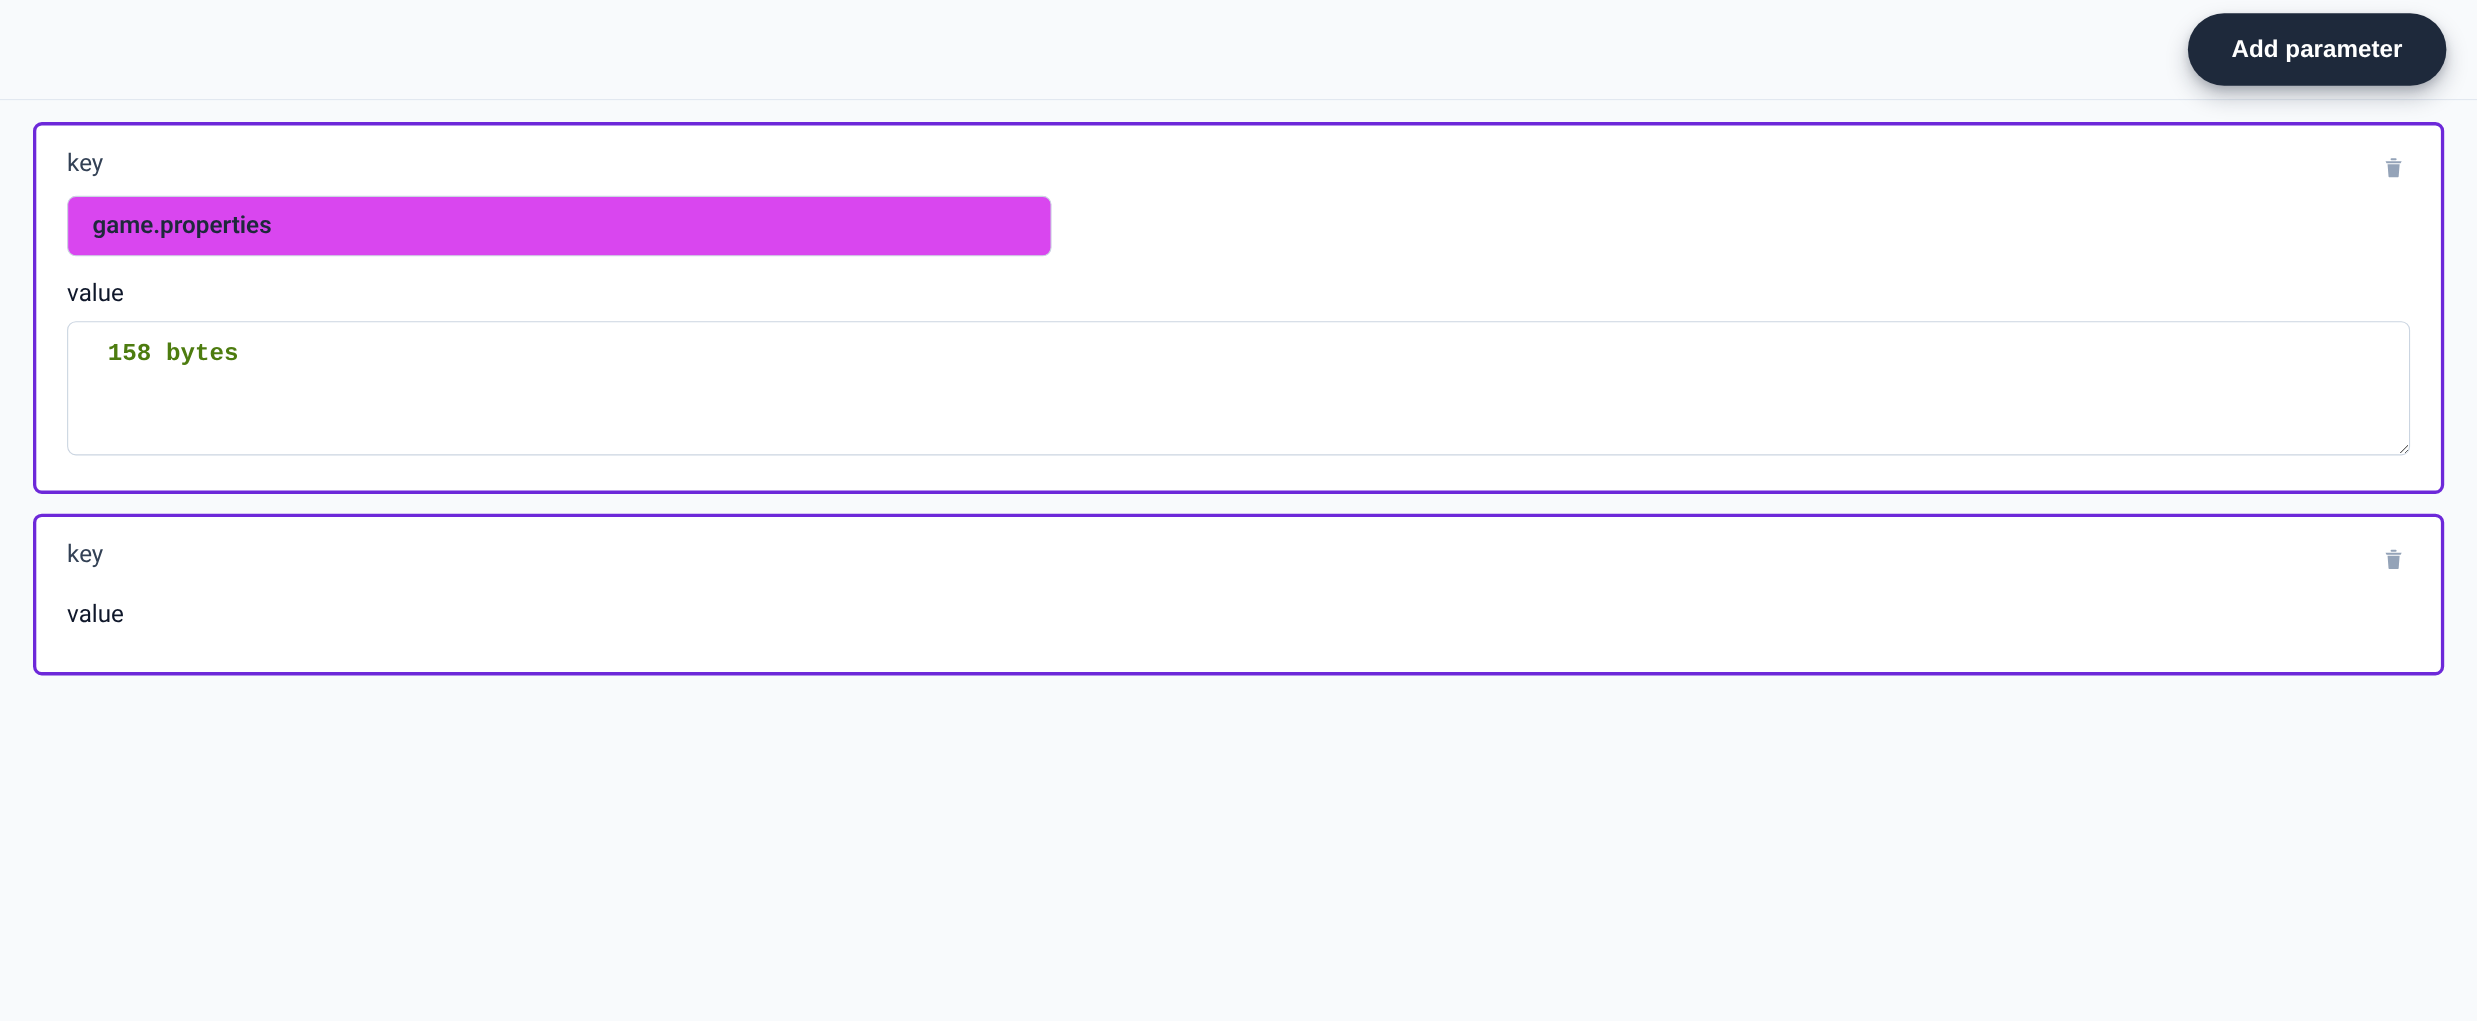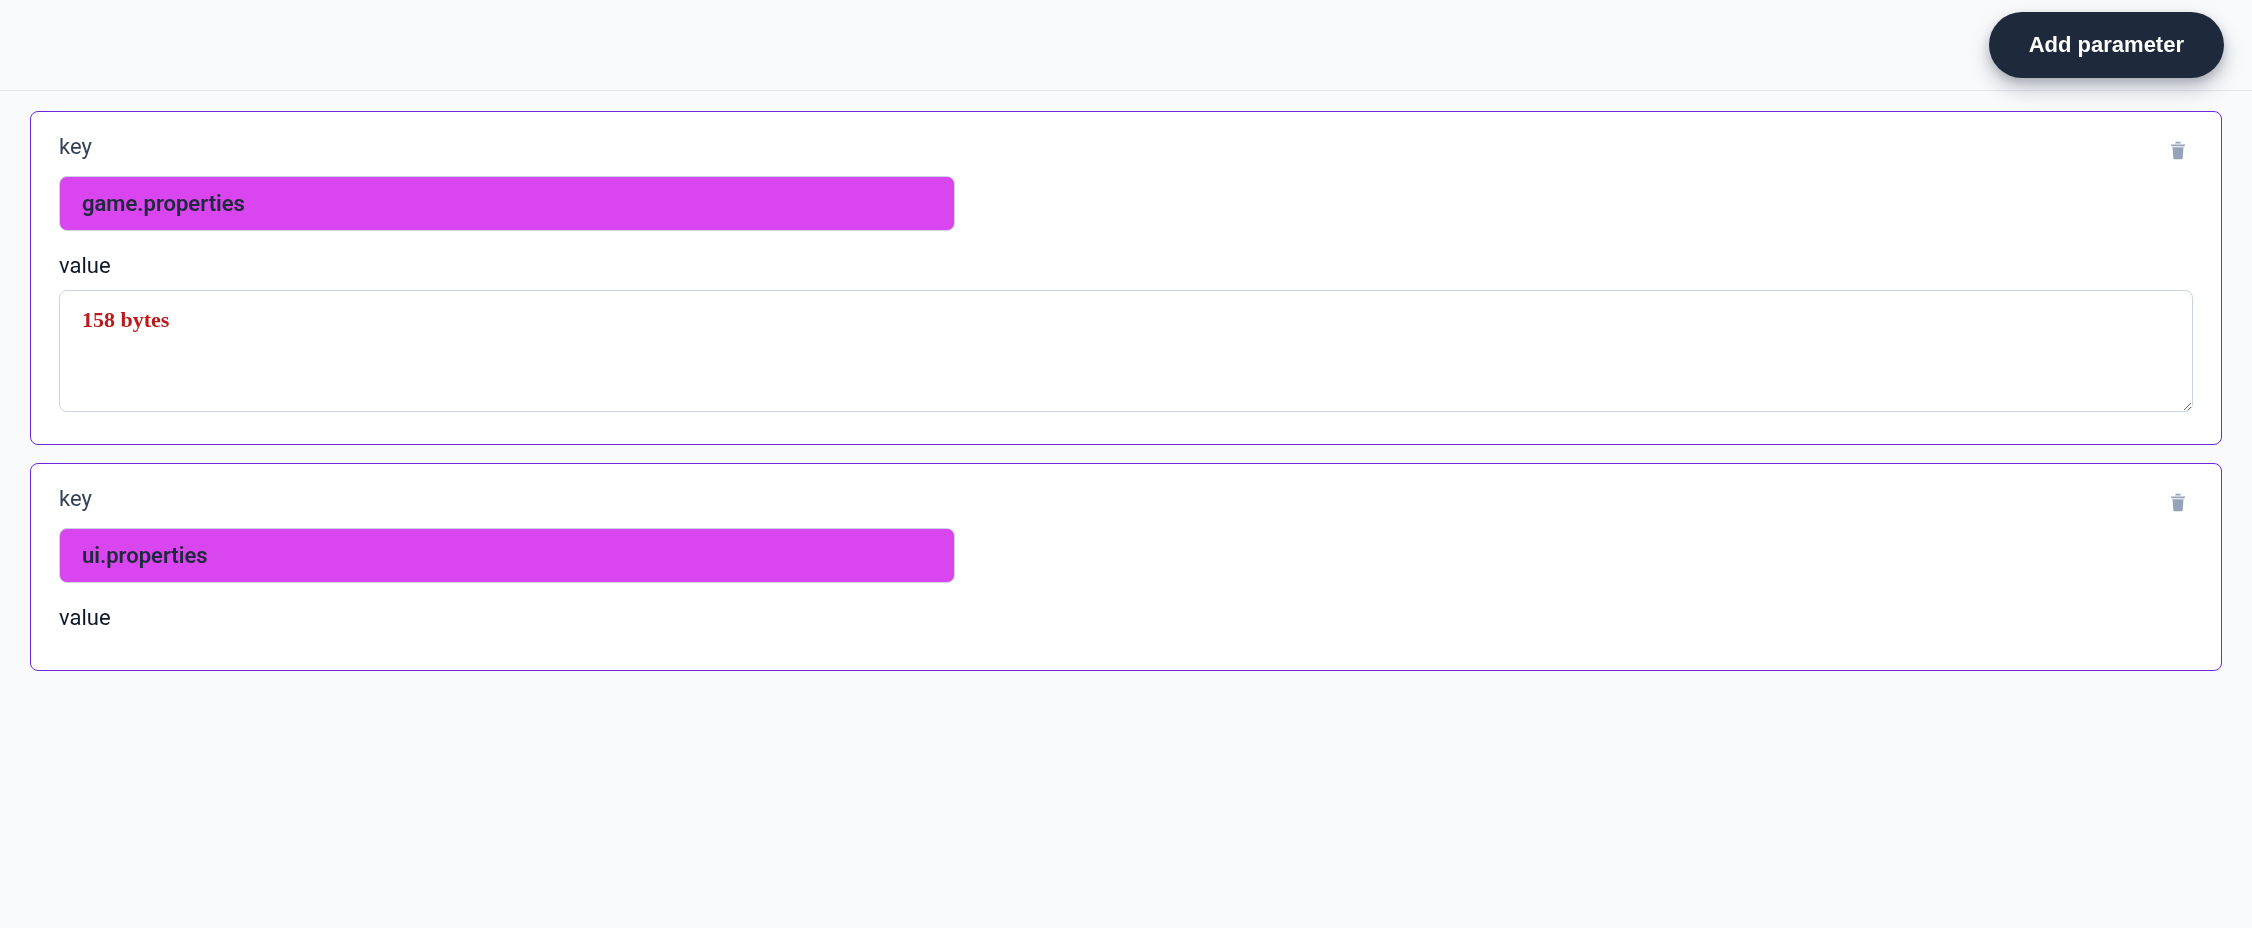"key" .param-card { border: 1px solid #6d28d9 -> 3px solid #6d28d9 }
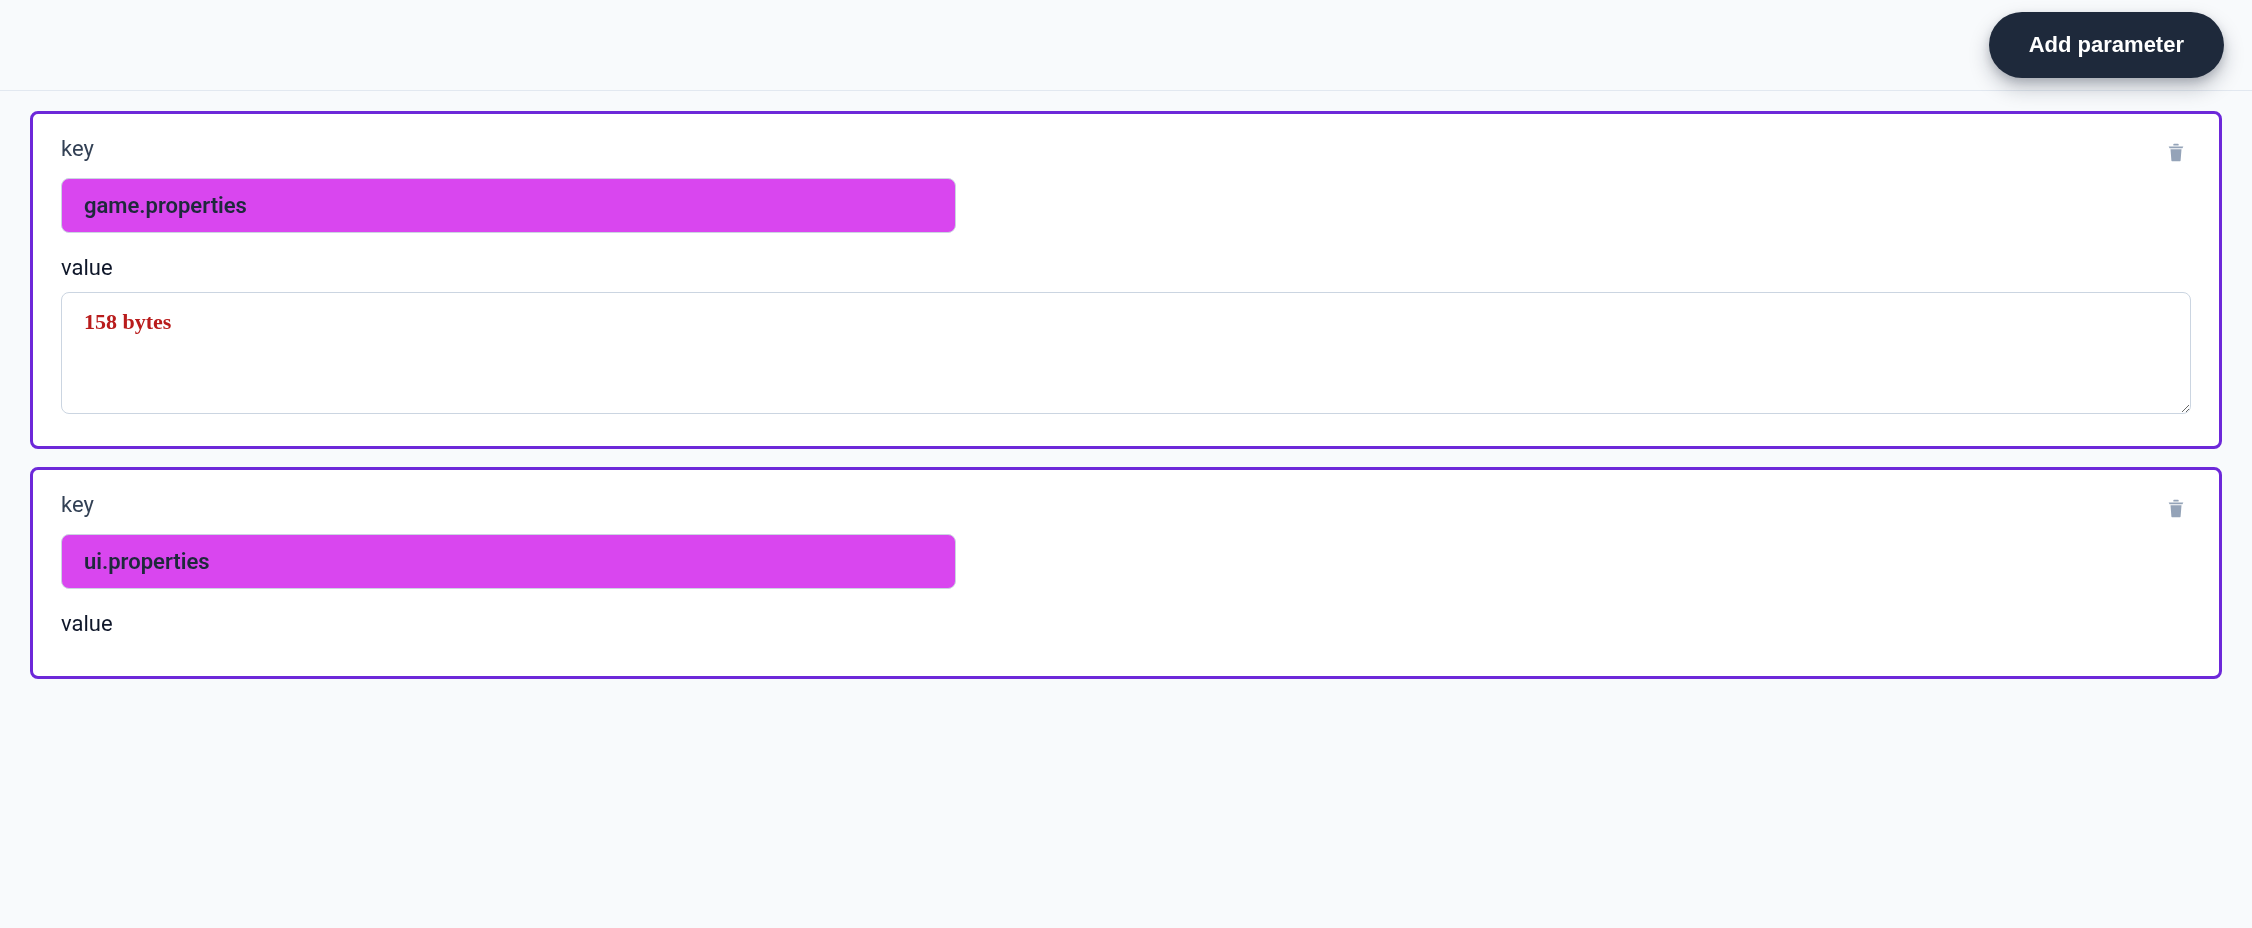"158 bytes" .value-textarea { color: #b91c1c -> #4d7c0f; font-family: Liberation Serif, serif -> Liberation Mono, monospace; padding: 16px 22px -> 16px 36px }
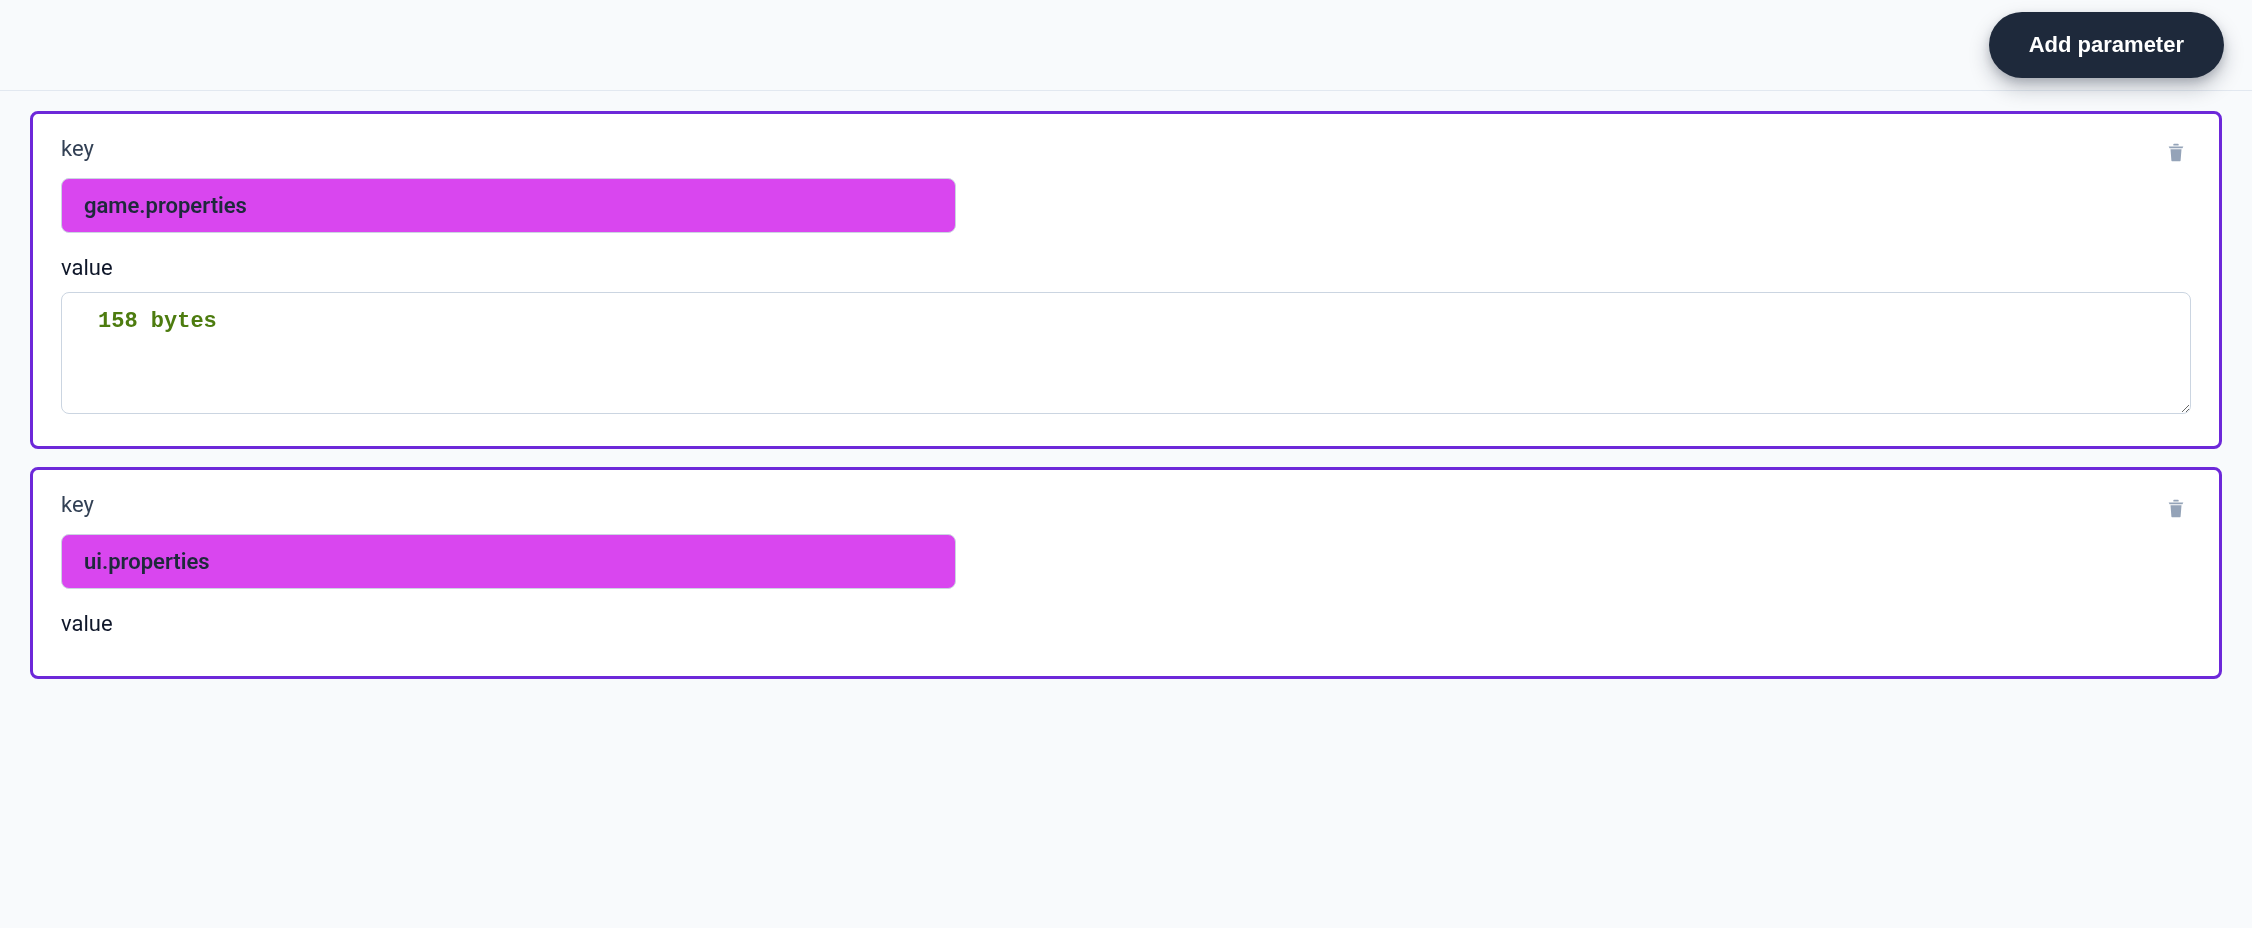"ui.properties" input.key-input { html: <input> -> none }
